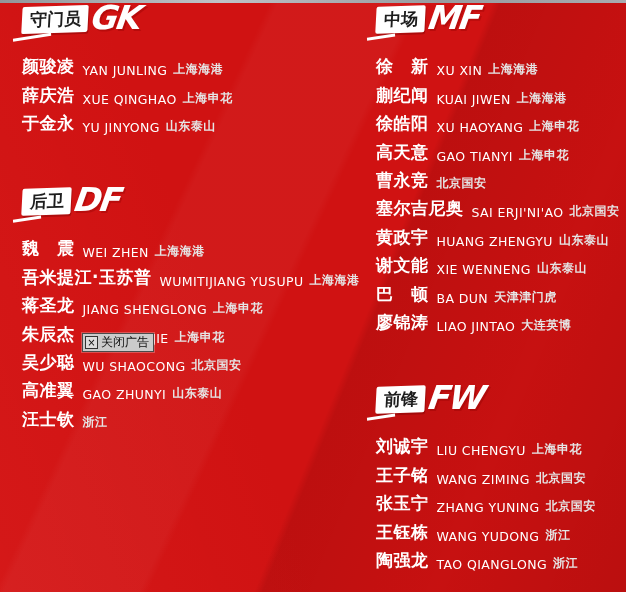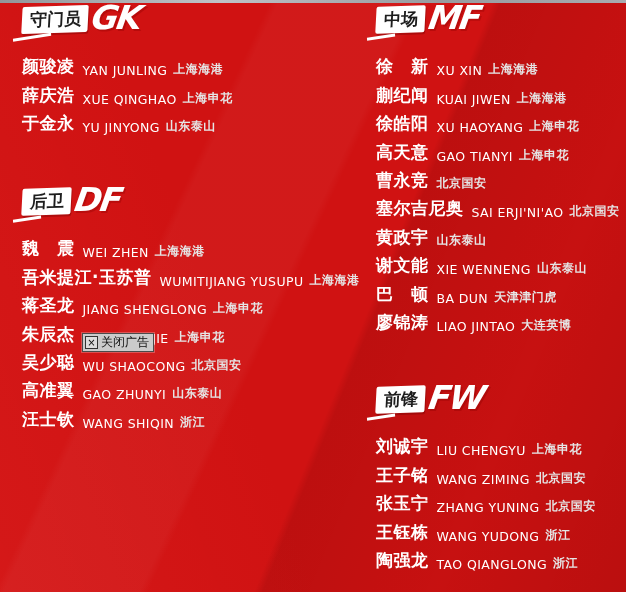"HUANG ZHENGYU" span.p-pinyin { html: none -> <span>HUANG ZHENGYU</span> }
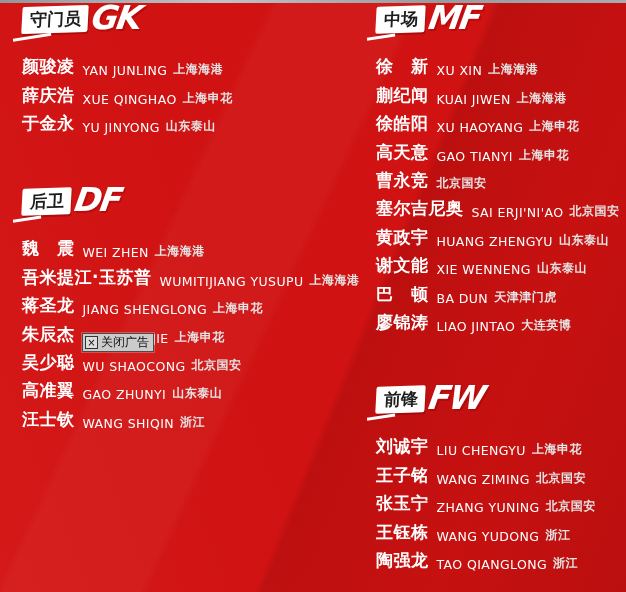"WANG SHIQIN" span.p-pinyin { html: <span>WANG SHIQIN</span> -> none }
